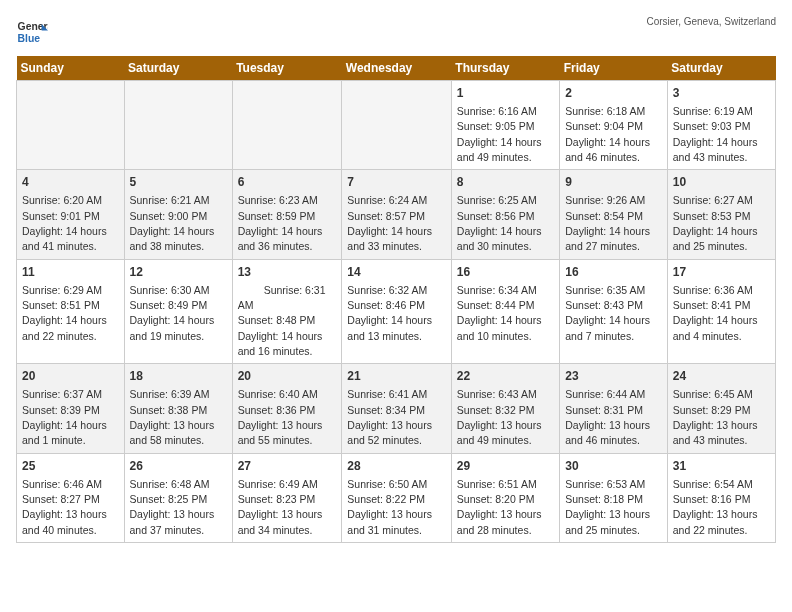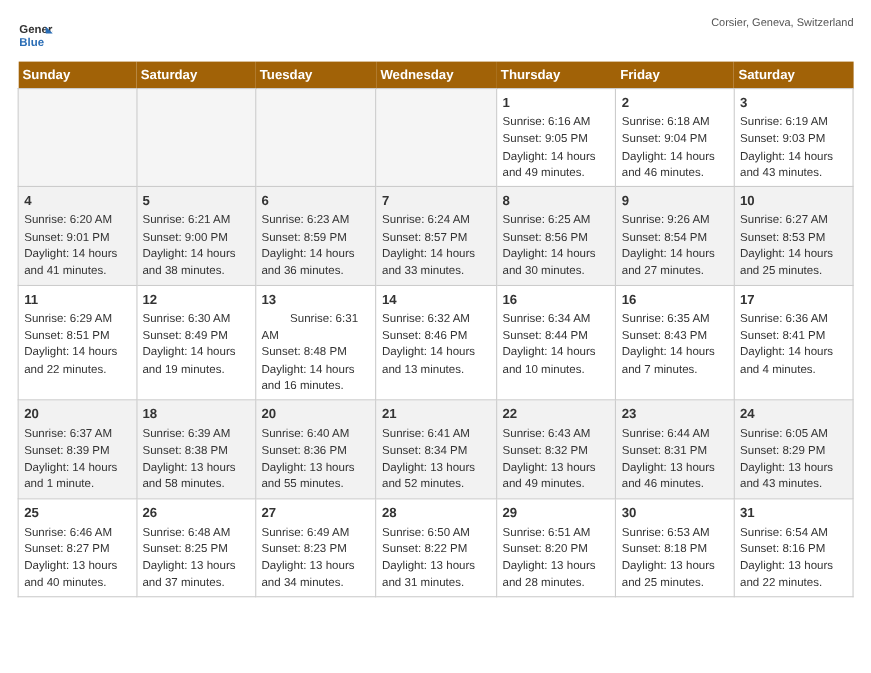"Sunrise: 6:05 AM" span.day-info { text: 6:05 -> 6:45 }
